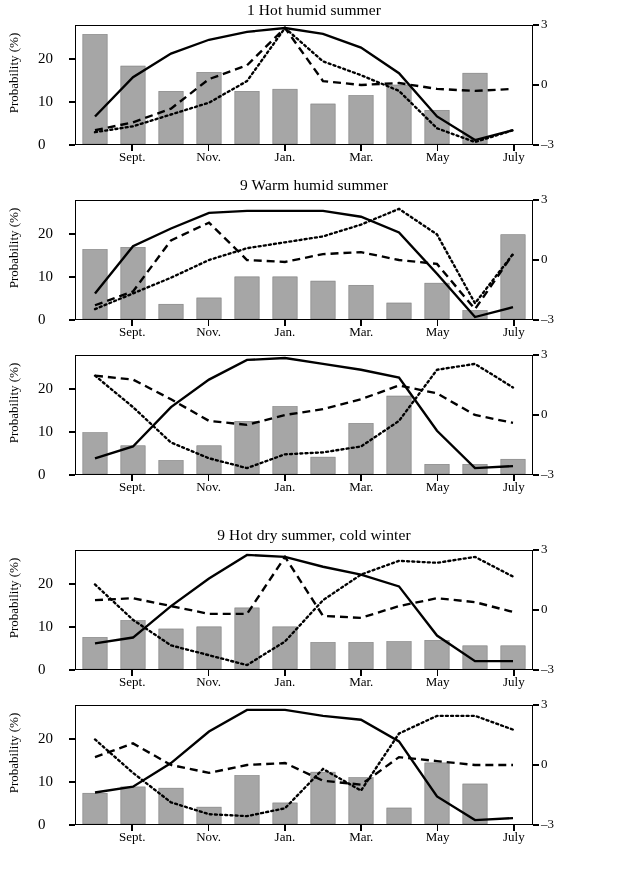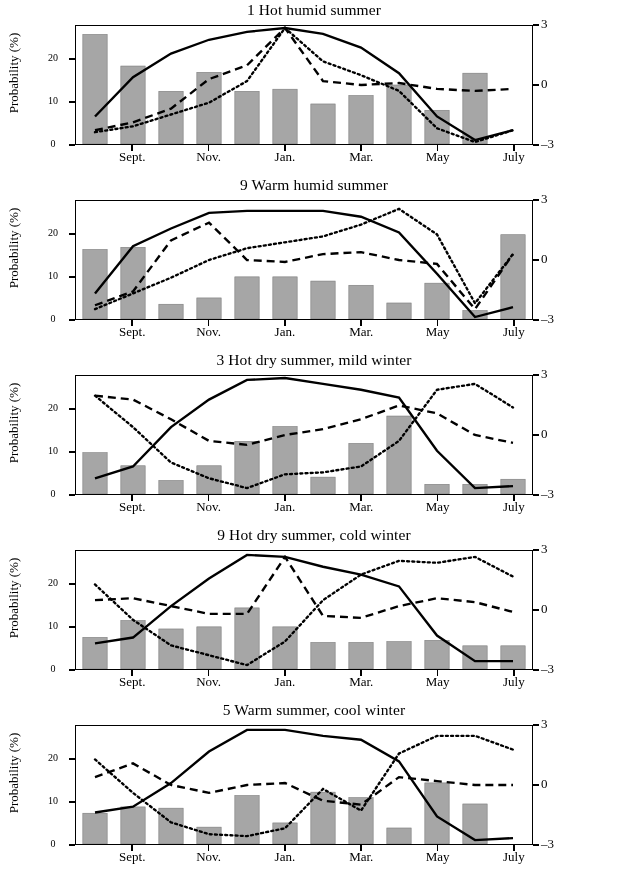"20" .ytick-left { font-size: 10px -> 15px; text-align: center -> left }
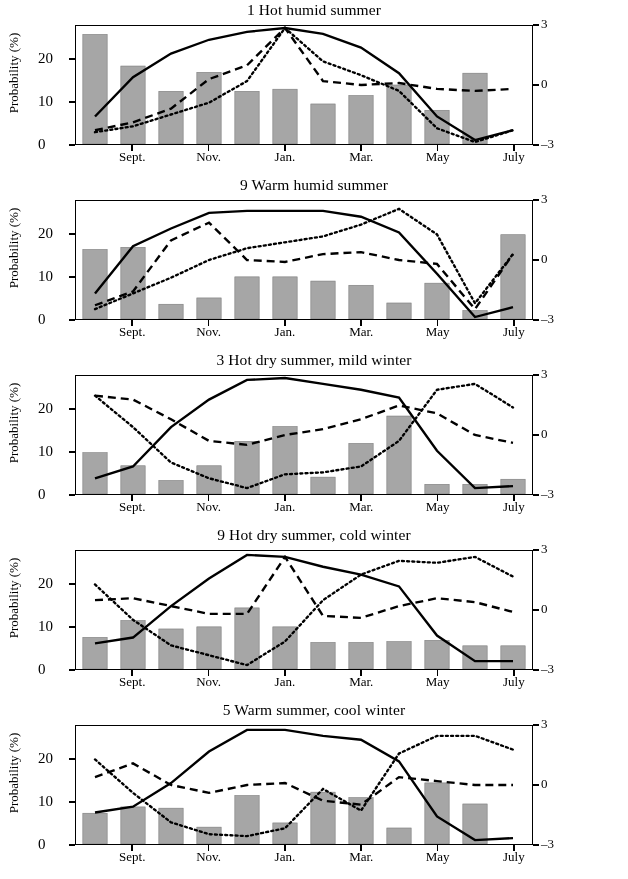"3 Hot dry summer, mild" div.panel-title { html: <div>3 Hot dry summer, mild winter</div> -> none }
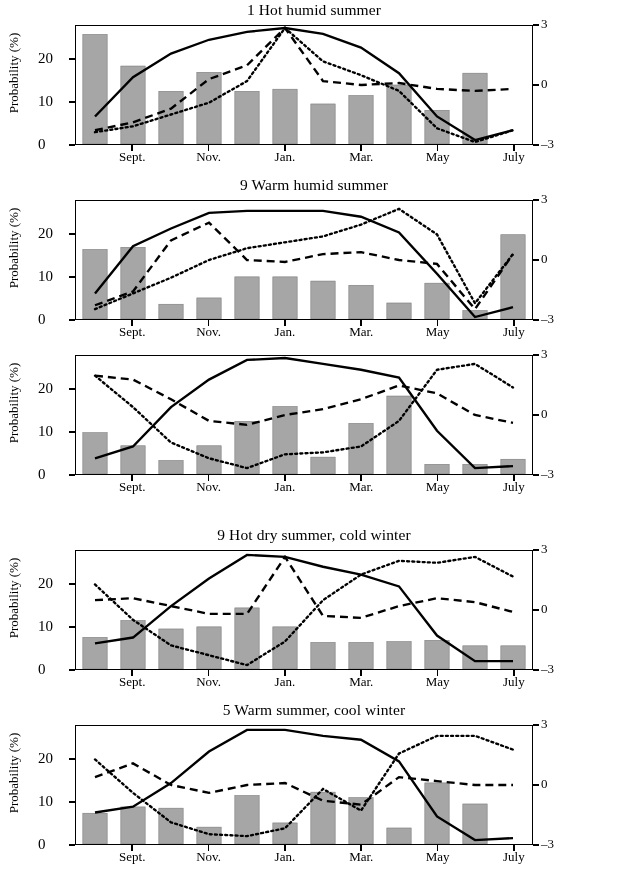"5 Warm summer, cool winter" div.panel-title { html: <div>5 Warm summer, cool winter</div> -> none }
